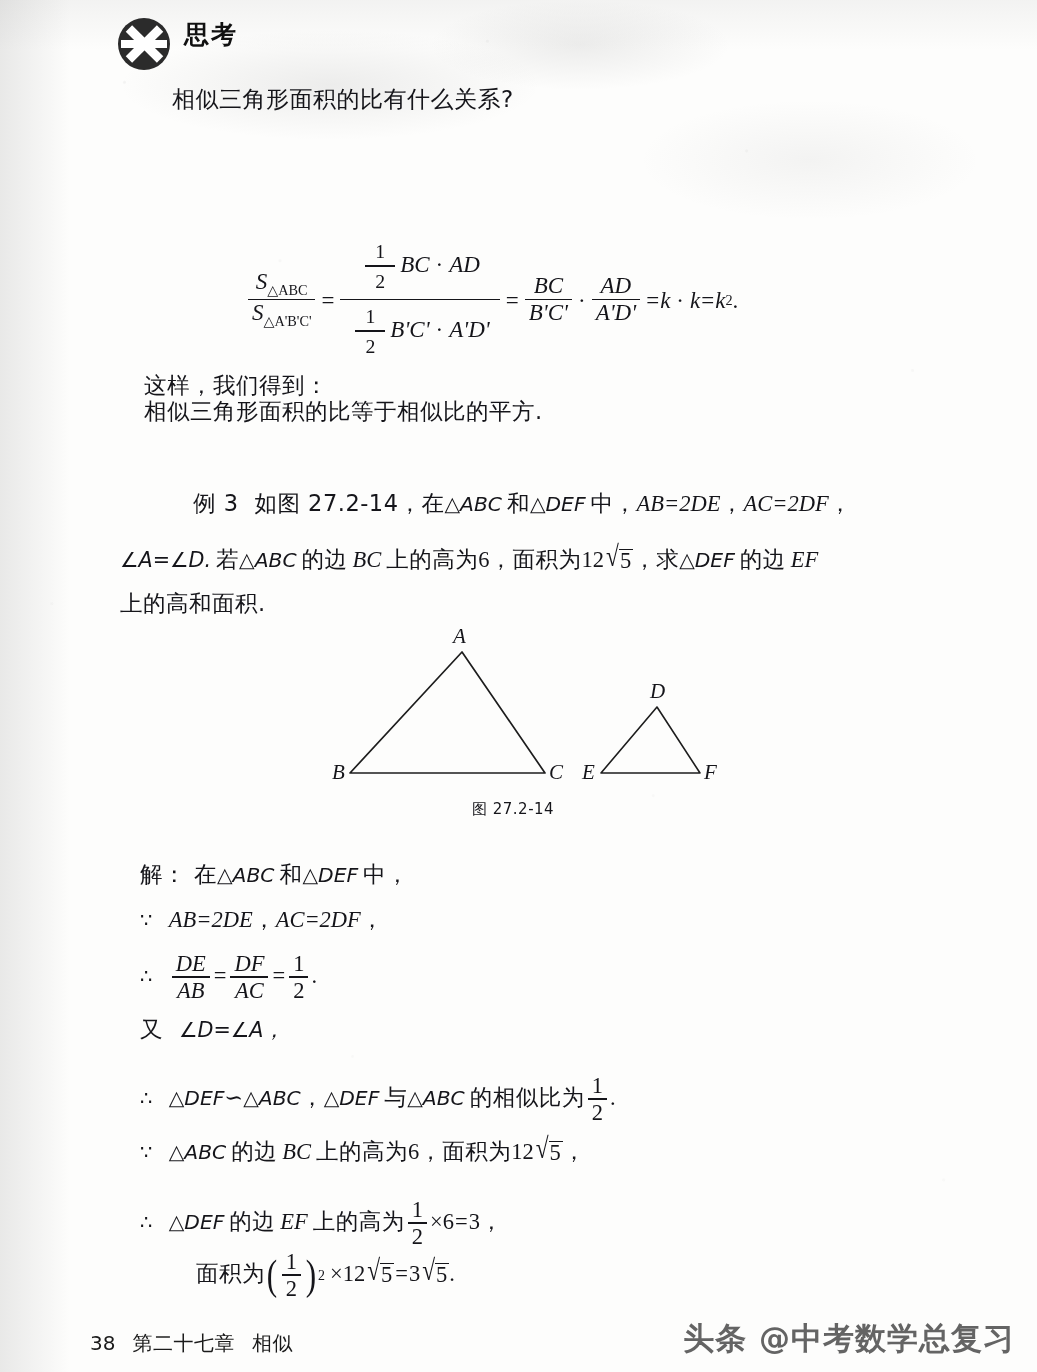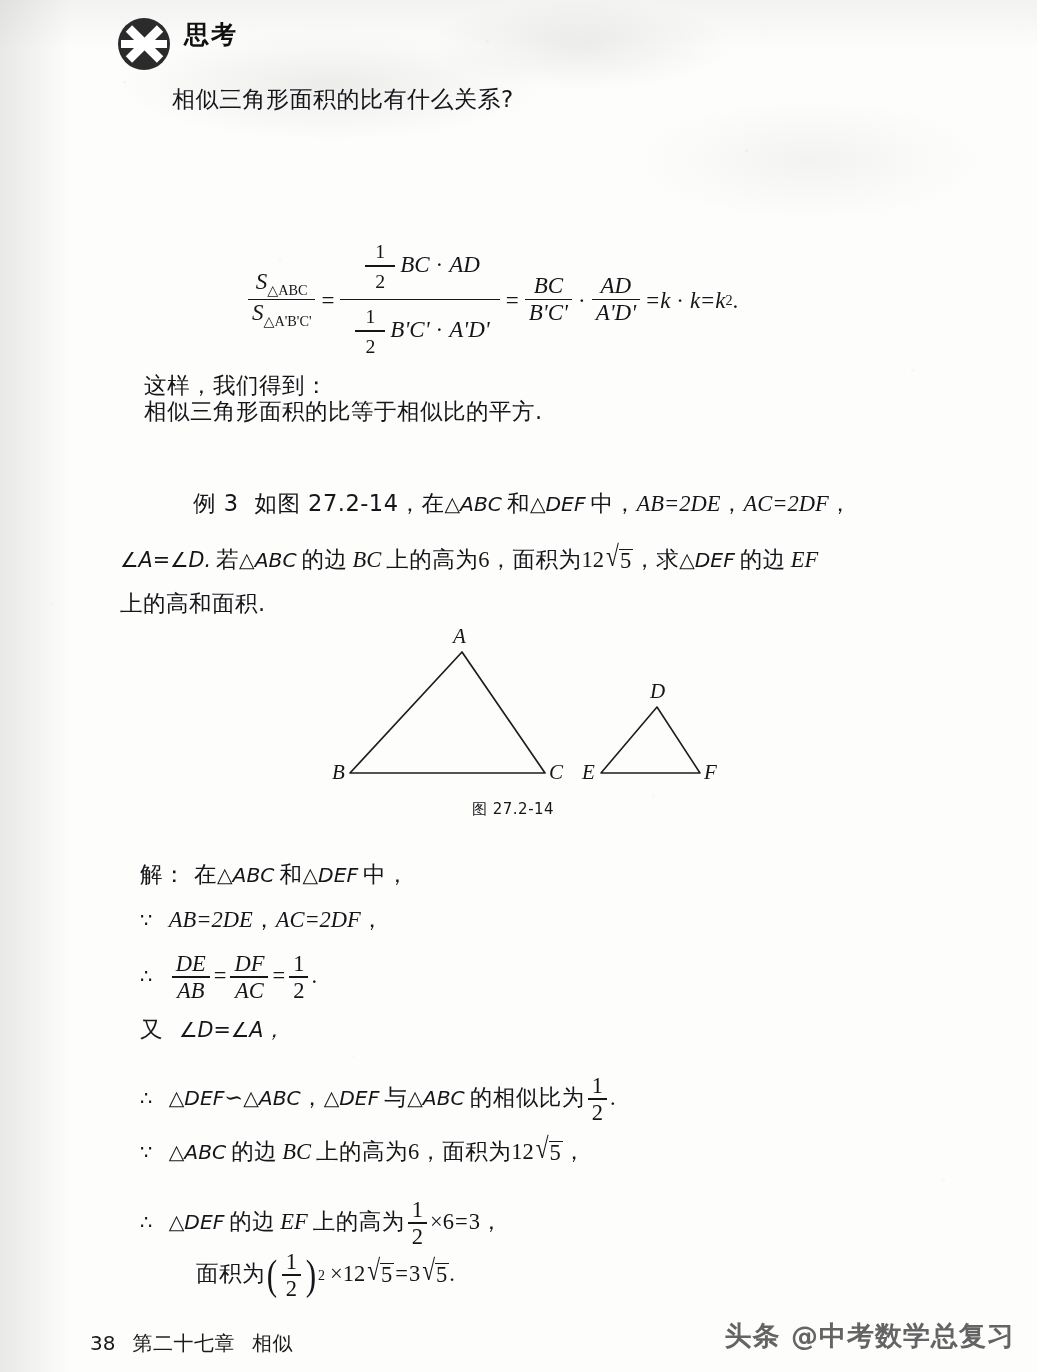"头条 @中考数学总复习" #watermark { font-size: 27px -> 31px }
